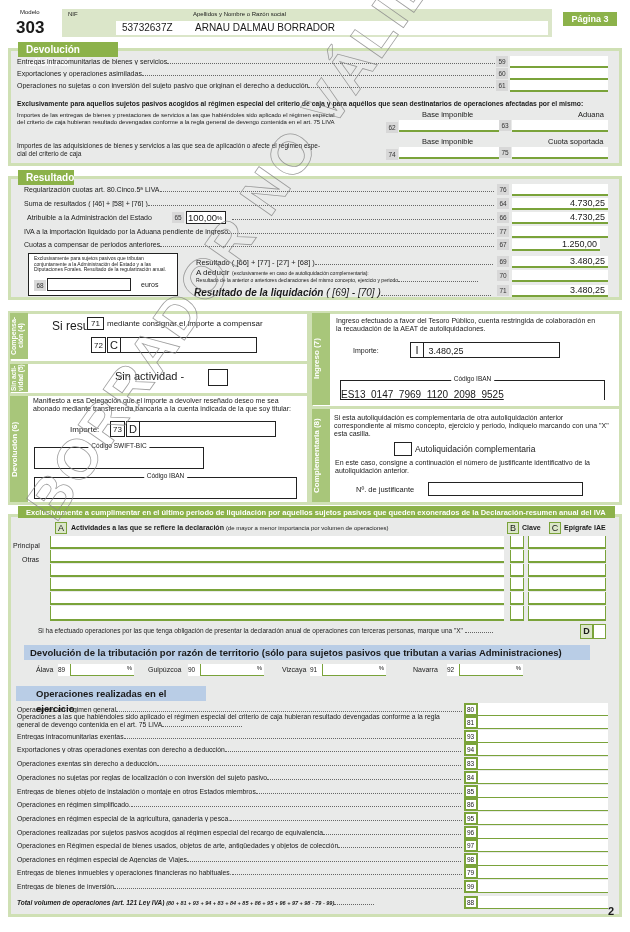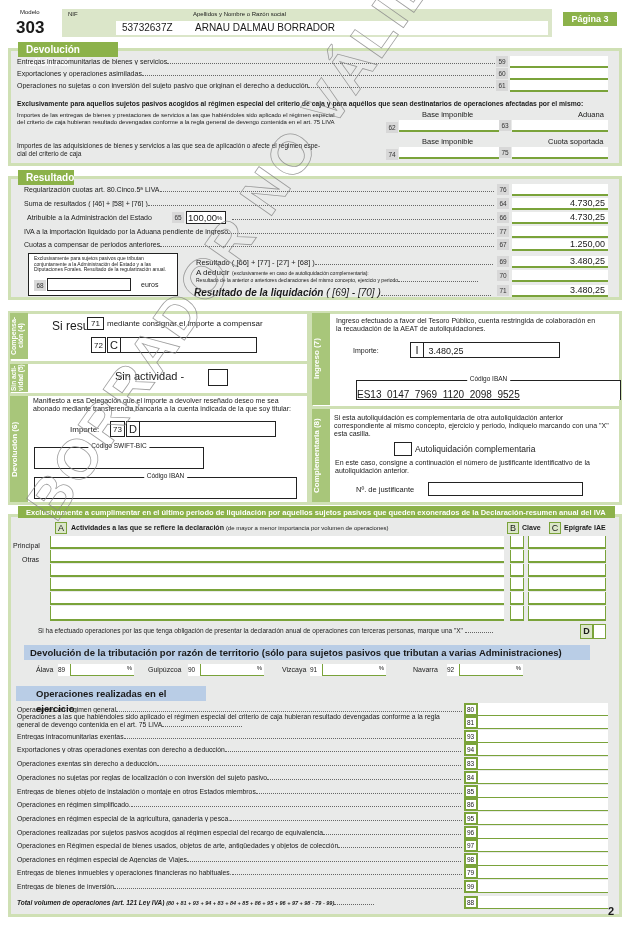"1.250,00" div.val { width: 96px -> 88px }
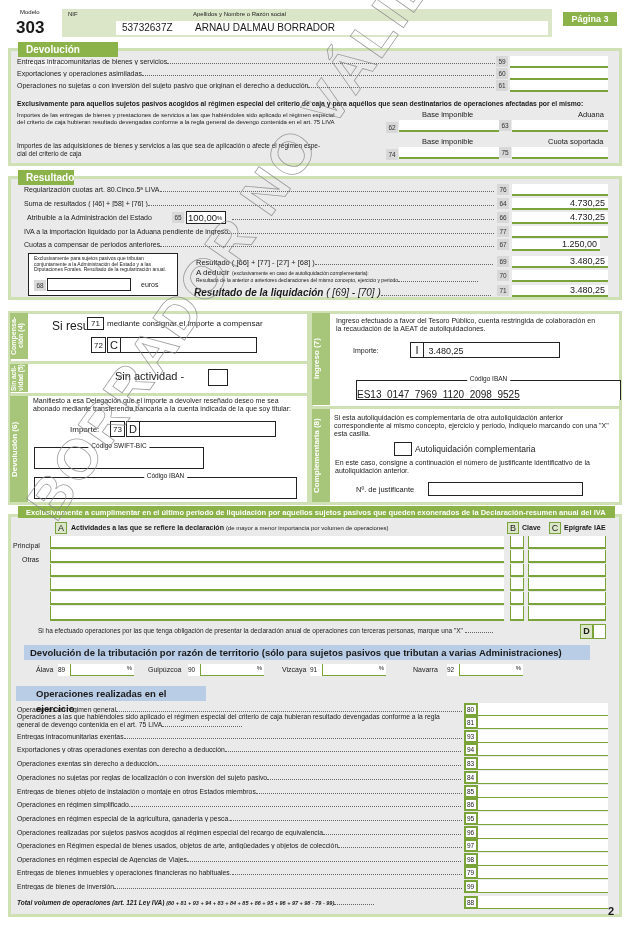"ES13 0147 7969 1120 2098" div.box { left: 356px -> 340px }
